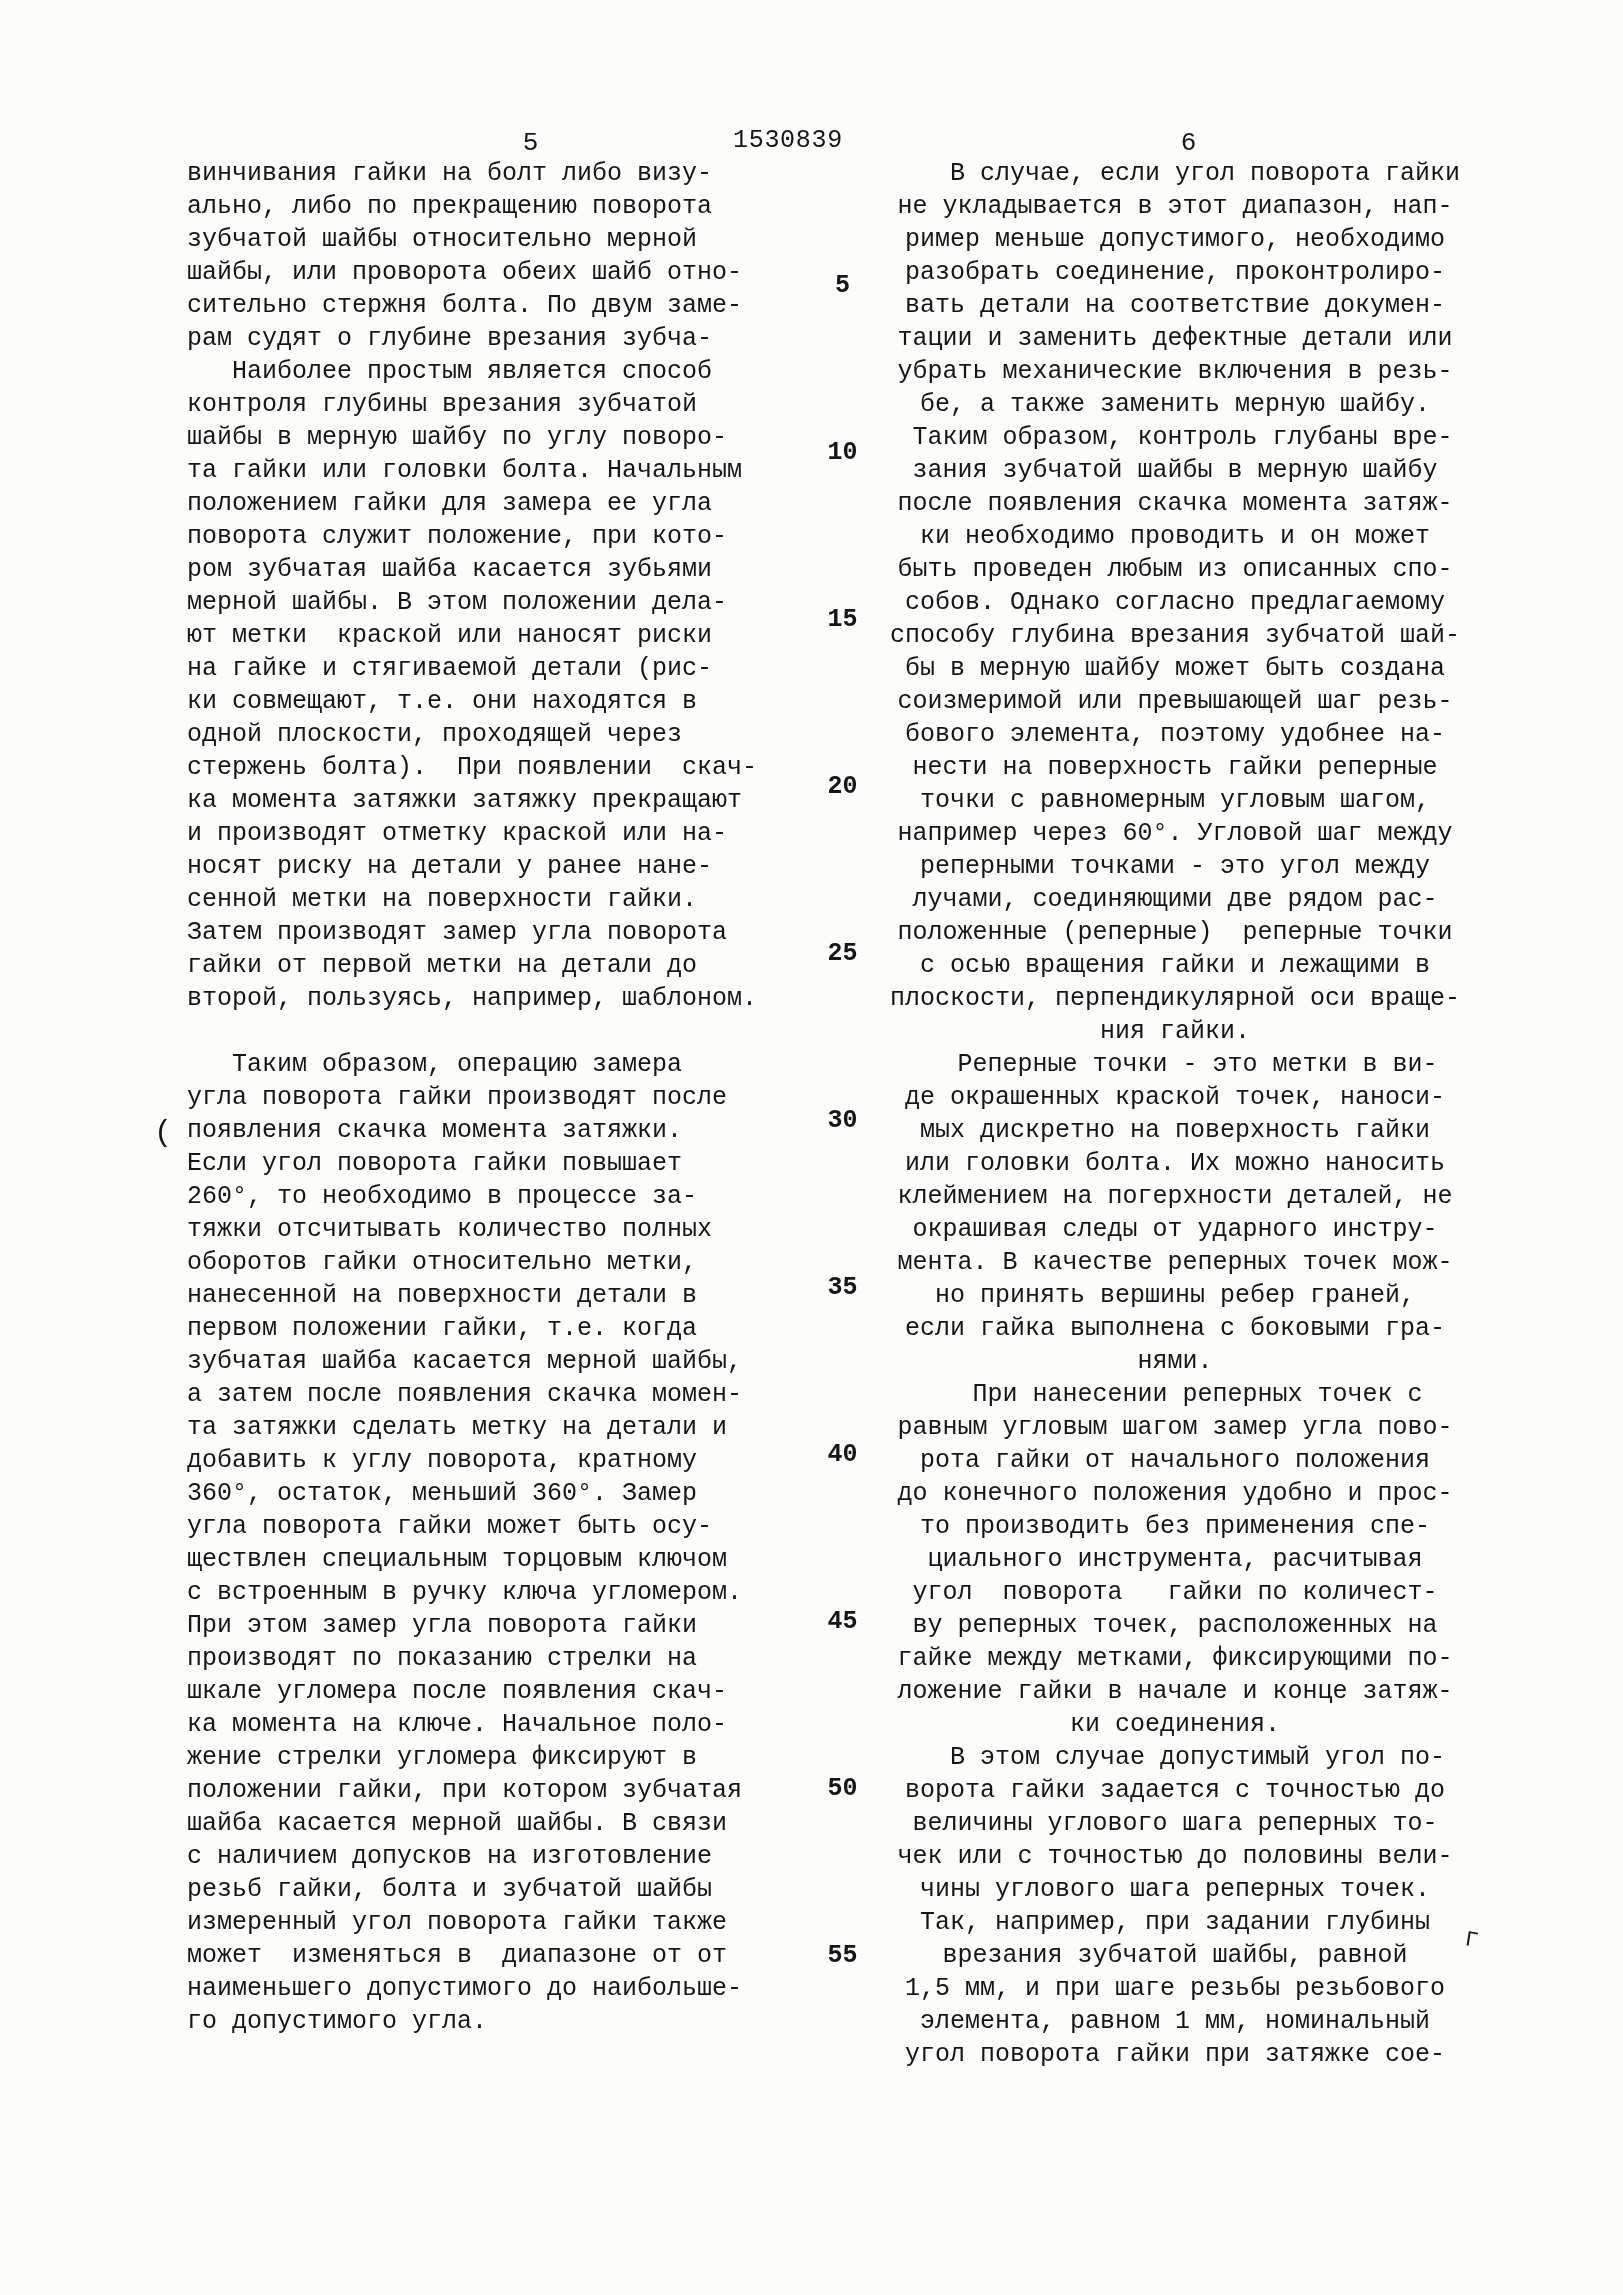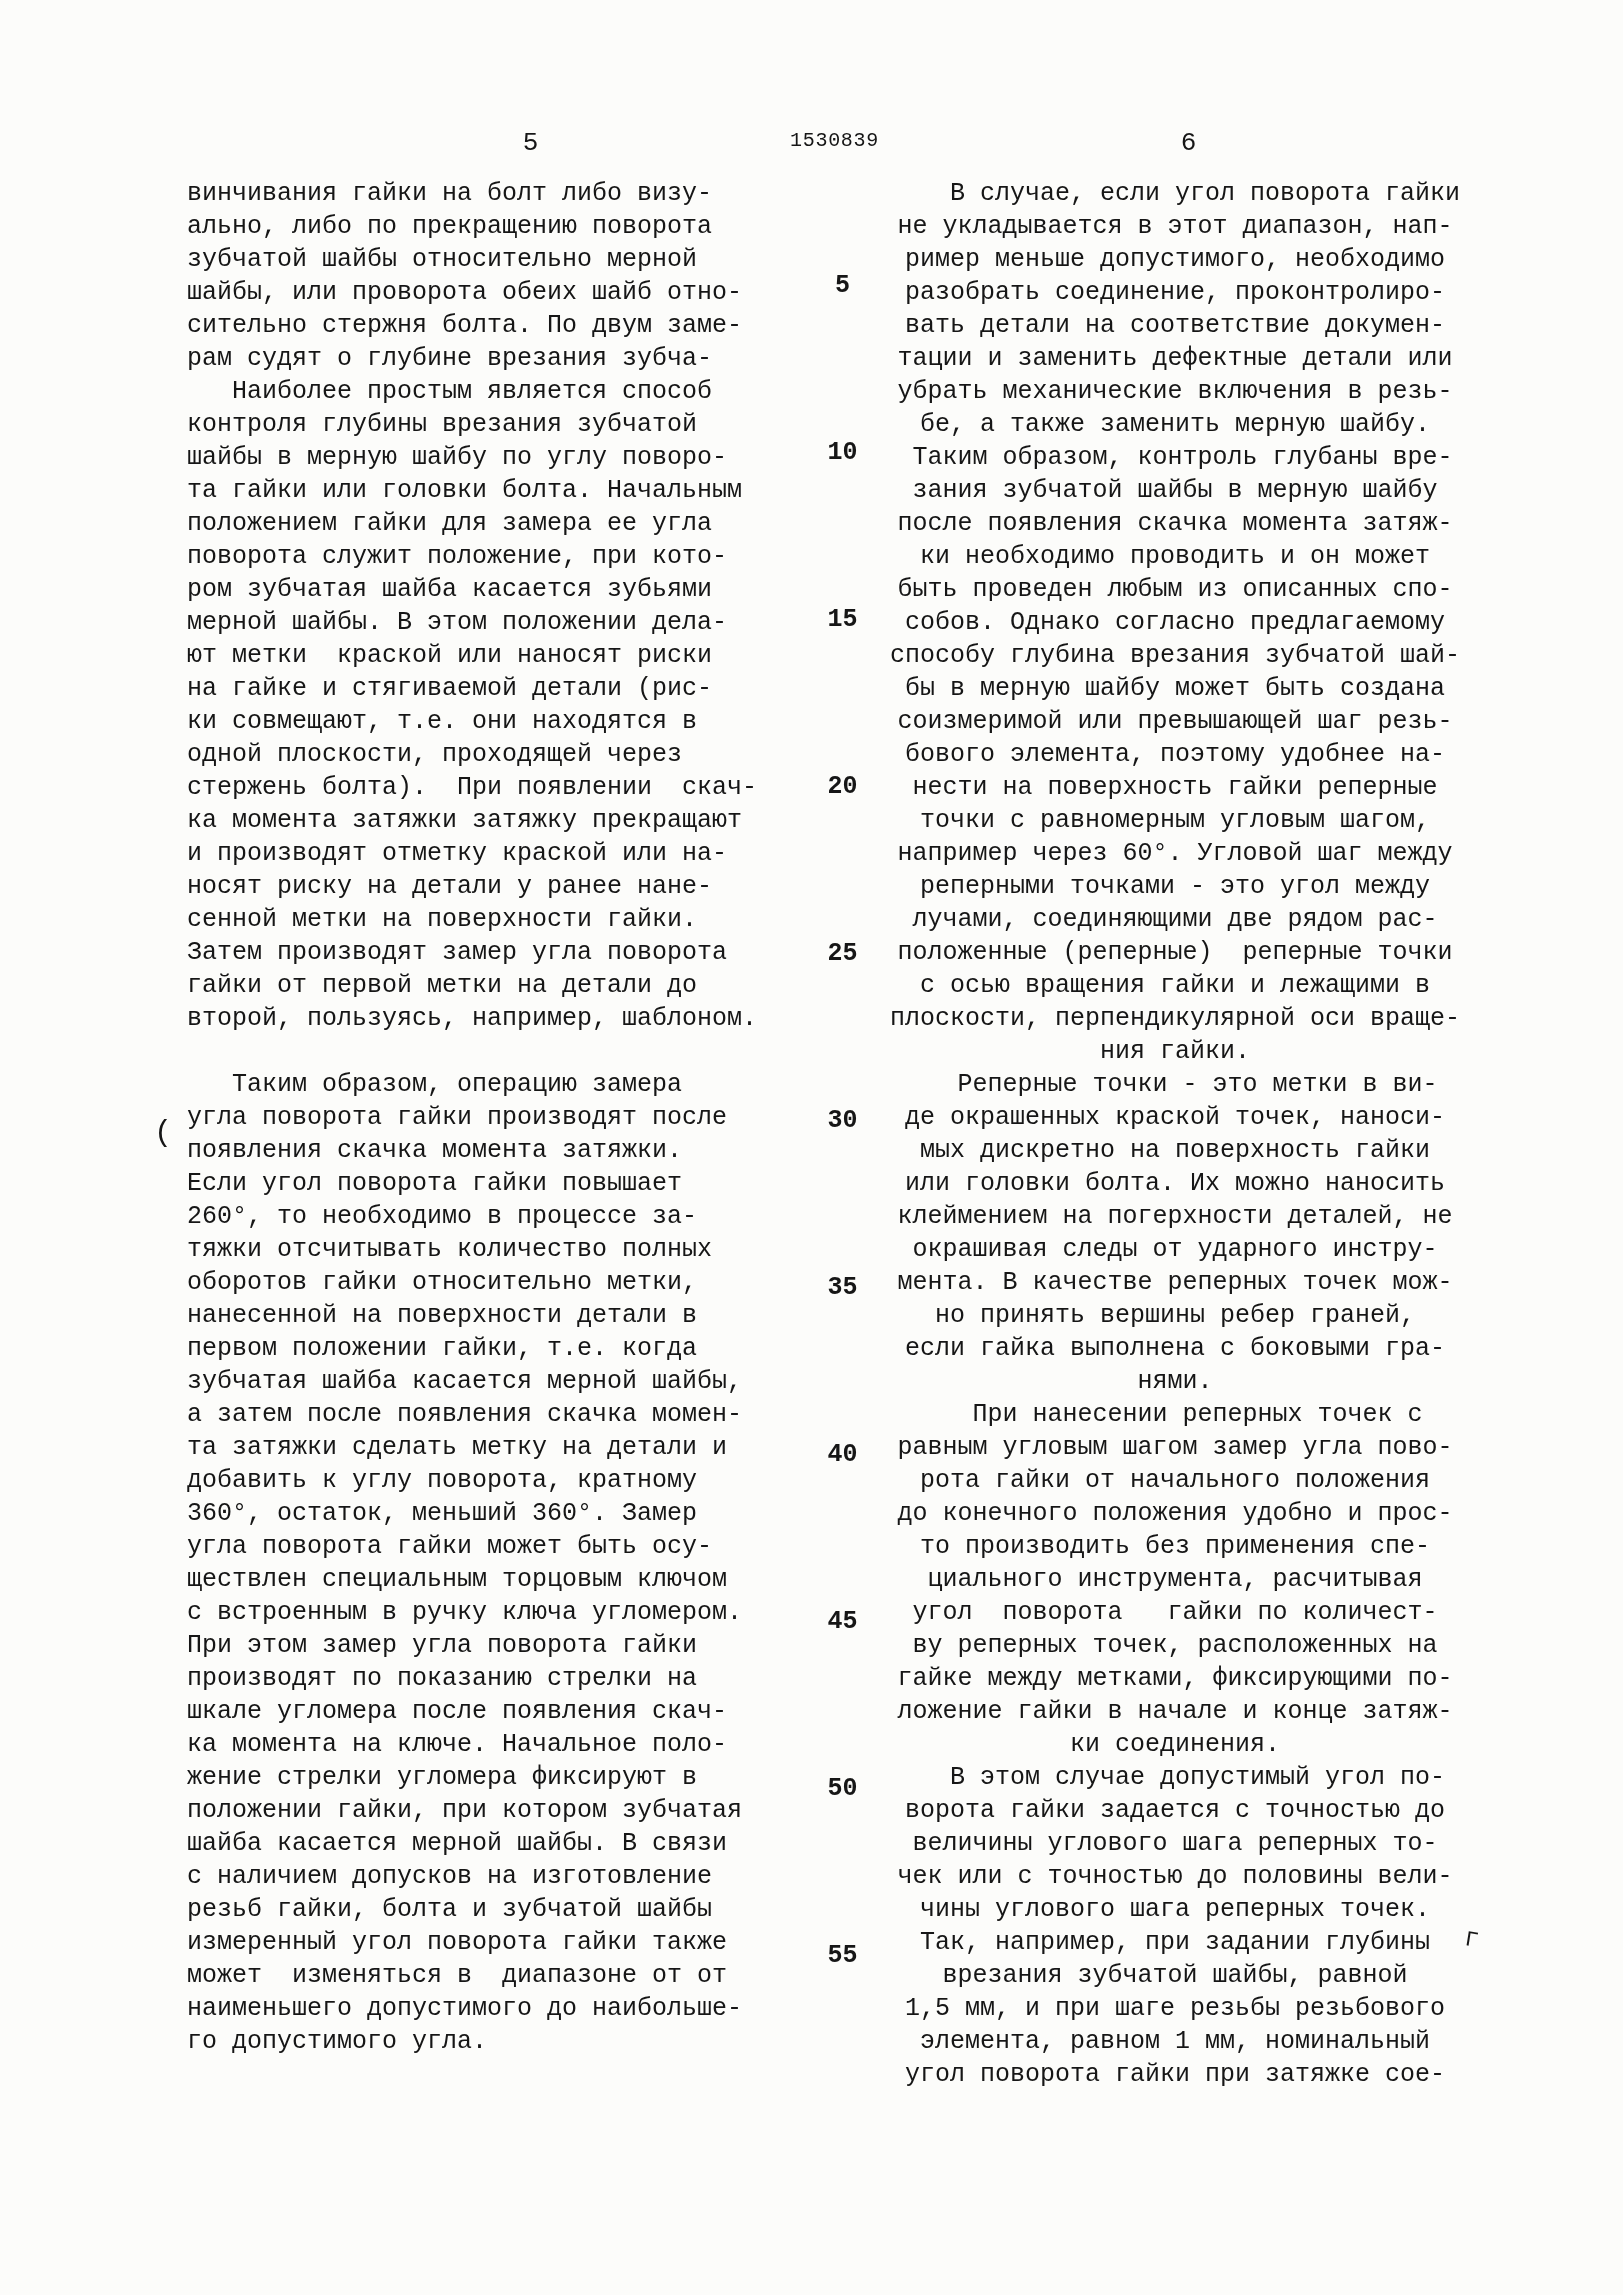"1530839" #patent-number { font-size: 20px -> 25px; text-align: center -> none }
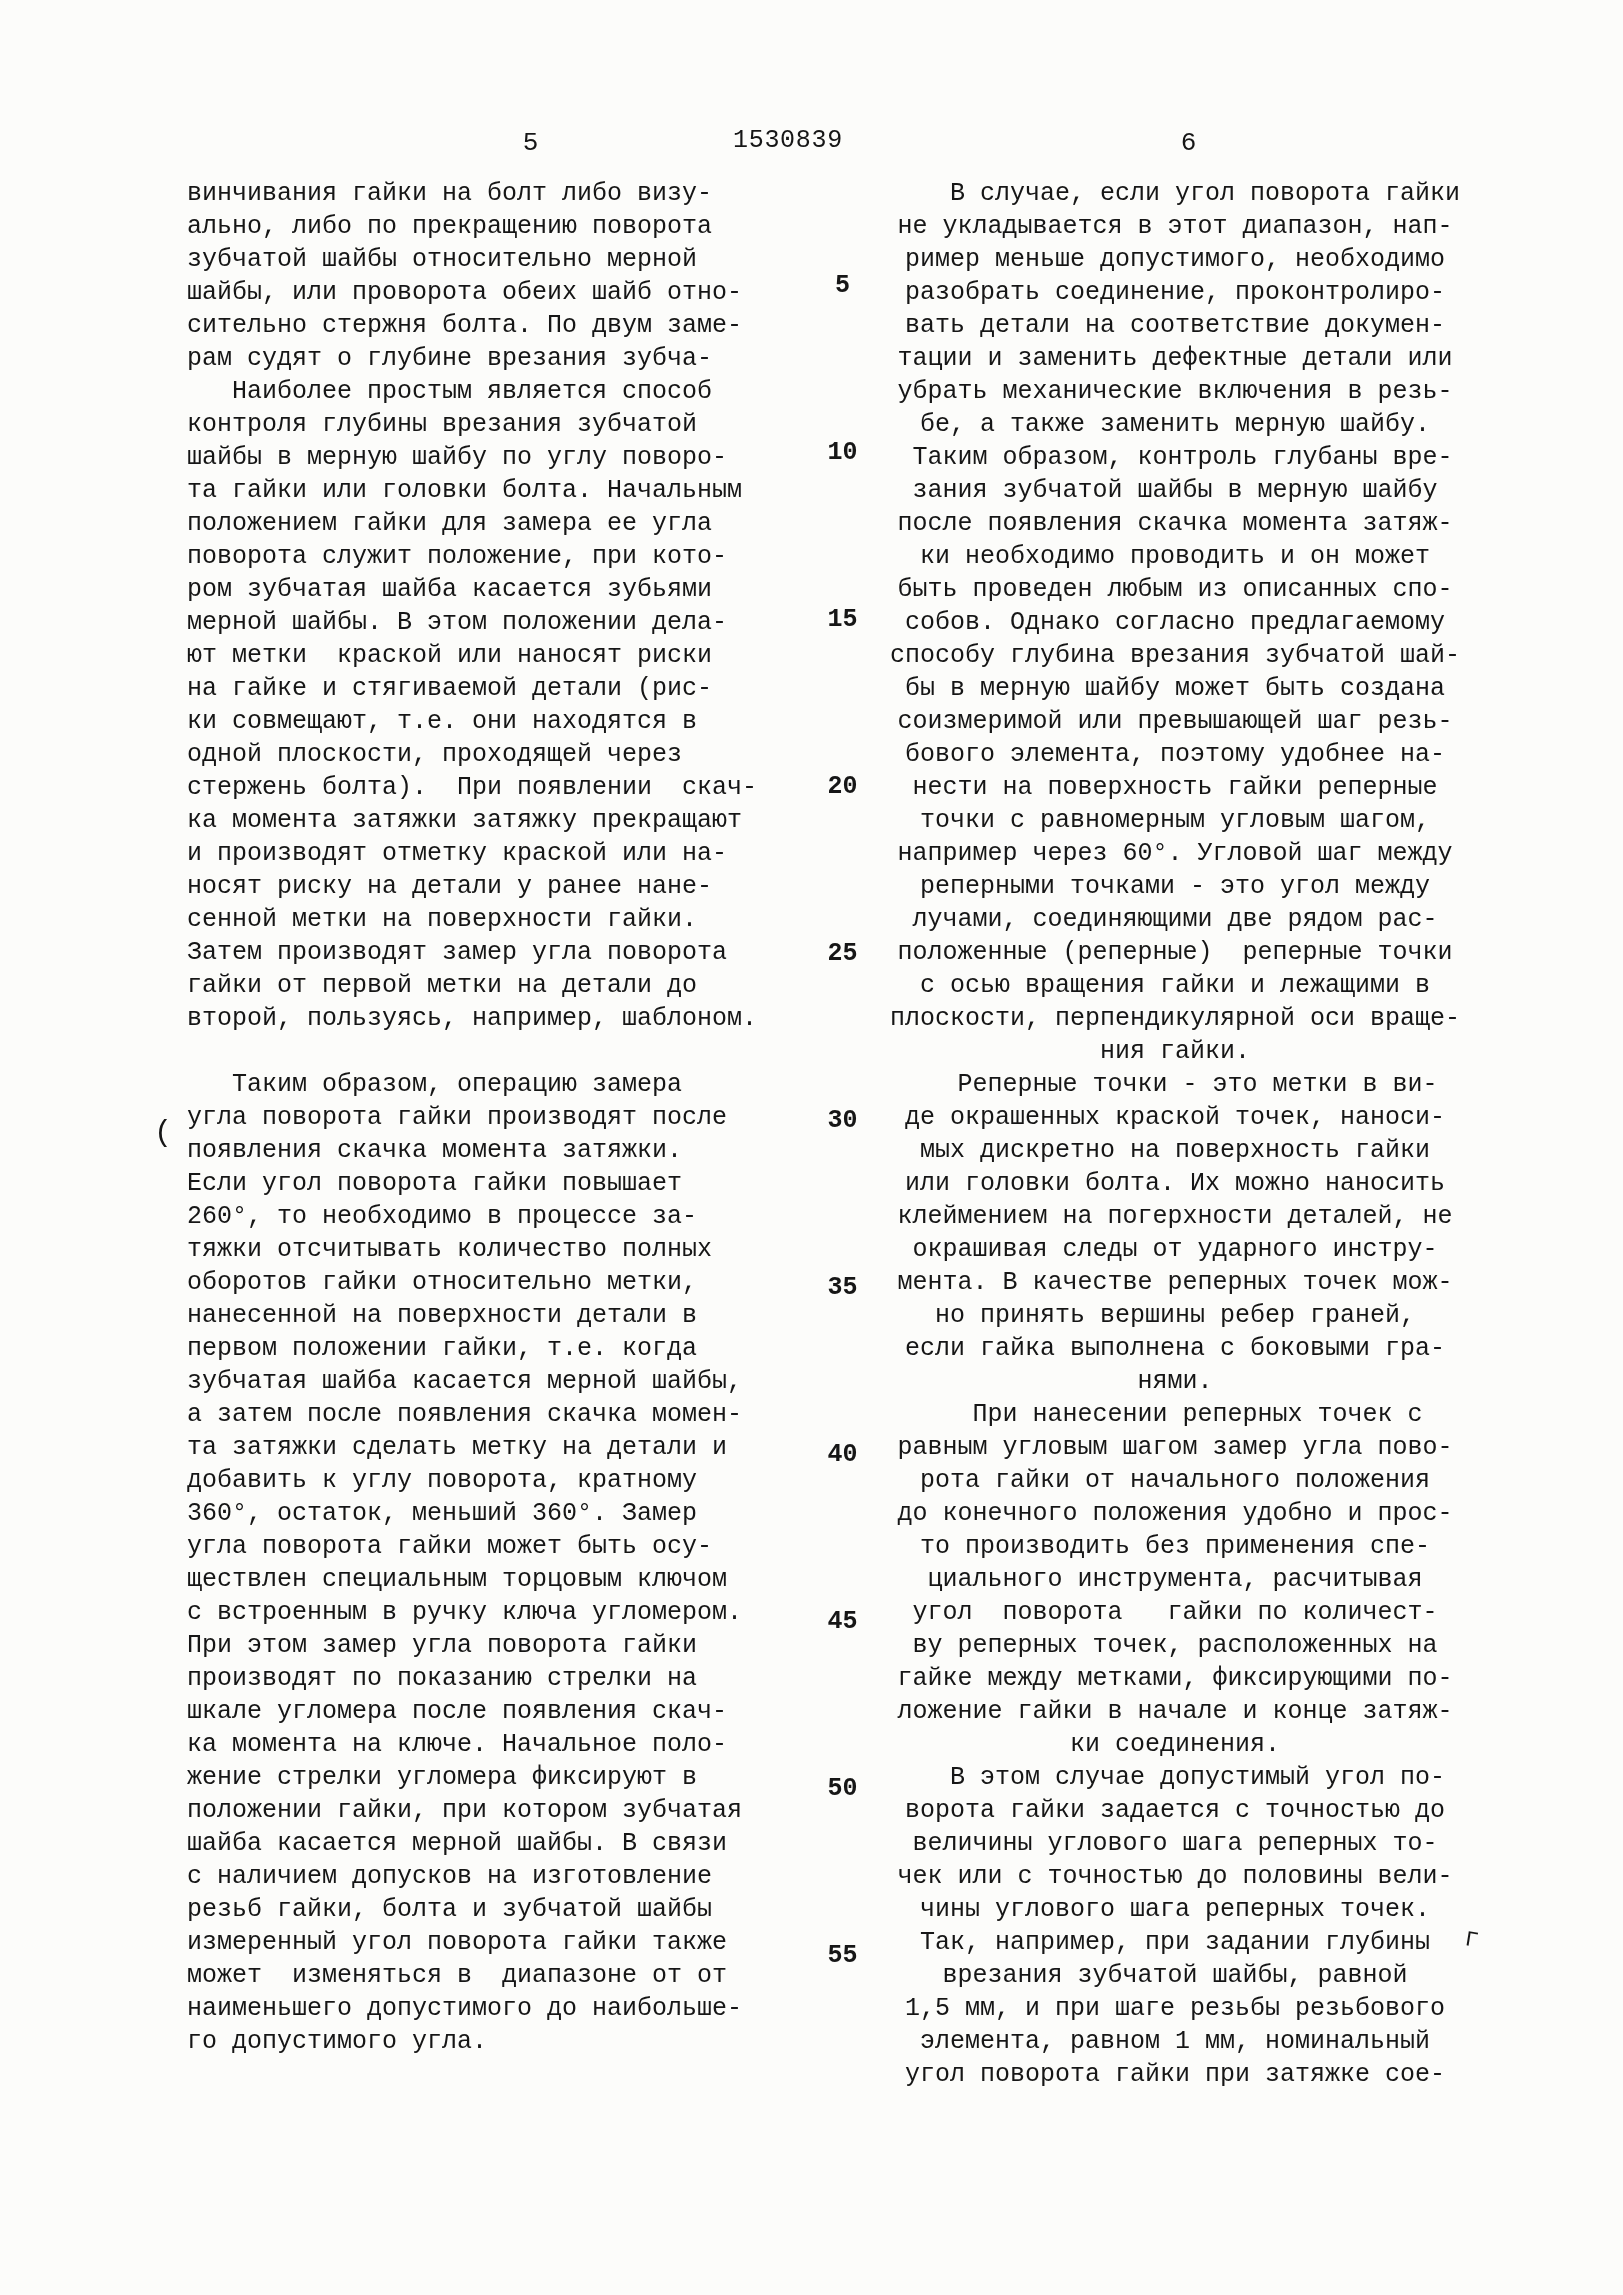"винчивания гайки на болт либо" .col { margin-top: 20px -> none }
